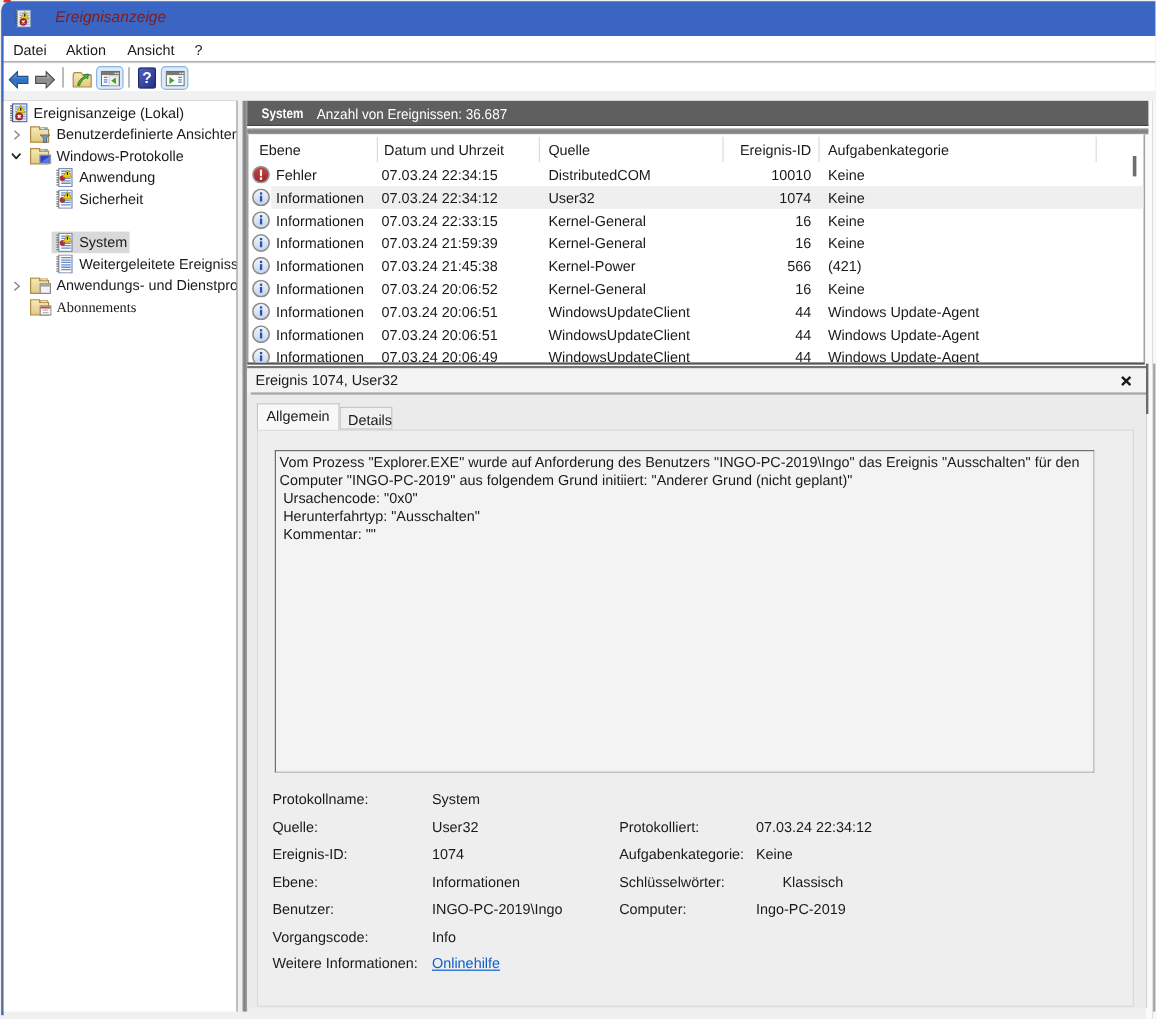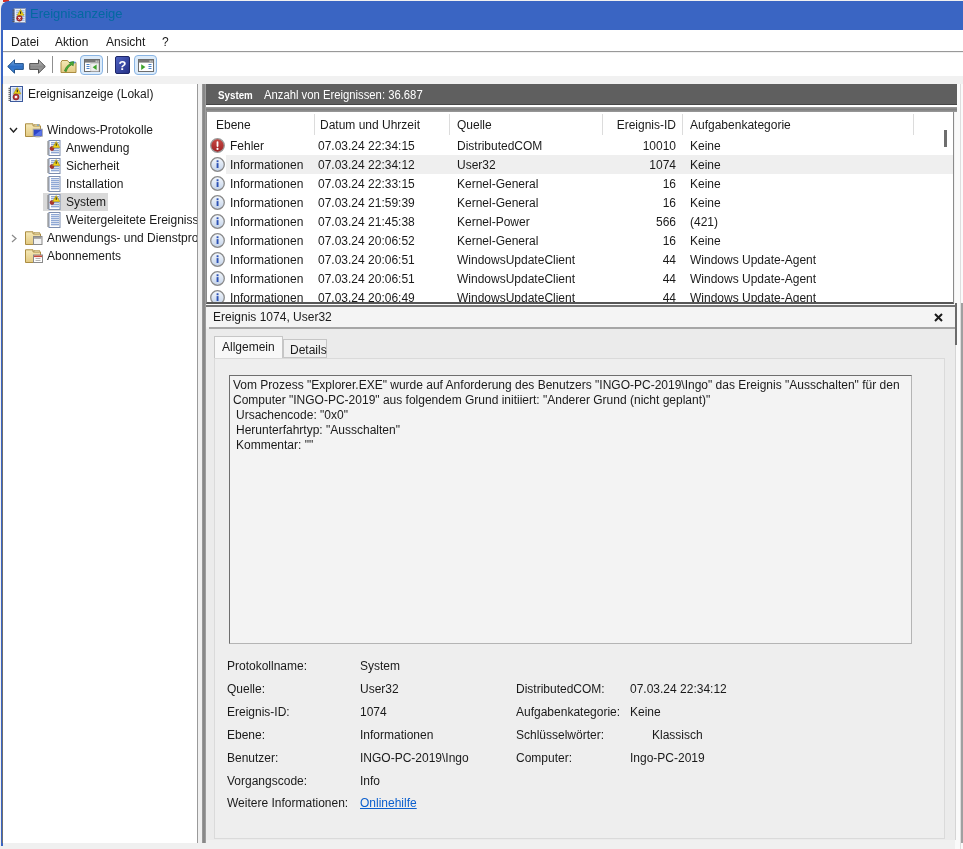"Ereignisanzeige" div.tx { color: #0369a1 -> #7f1d1d; font-style: none -> italic; left: 30px -> 46px }
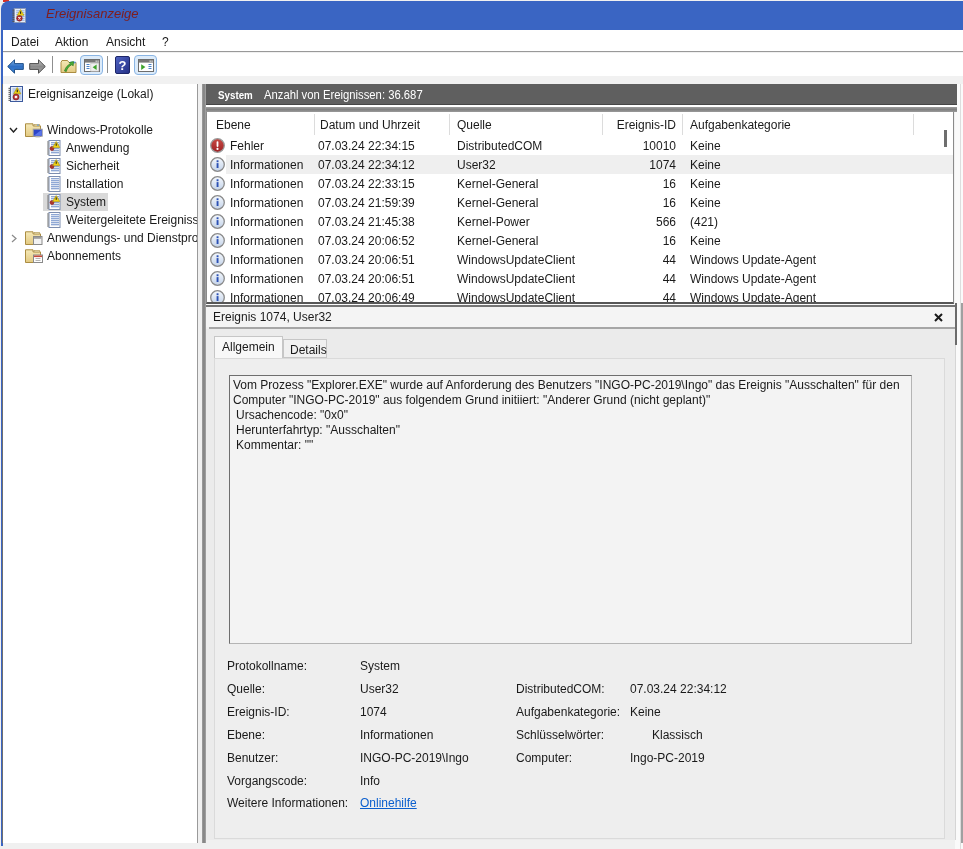"Benutzerdefinierte Ansichten" div.trow { html: none -> <div> <svg> <path></path> </svg> <svg> <path></path> <rect></rect> <rect></rect> <polygon></polygon> </svg> <div>Benutzerdefinierte Ansichten</div> </div> }
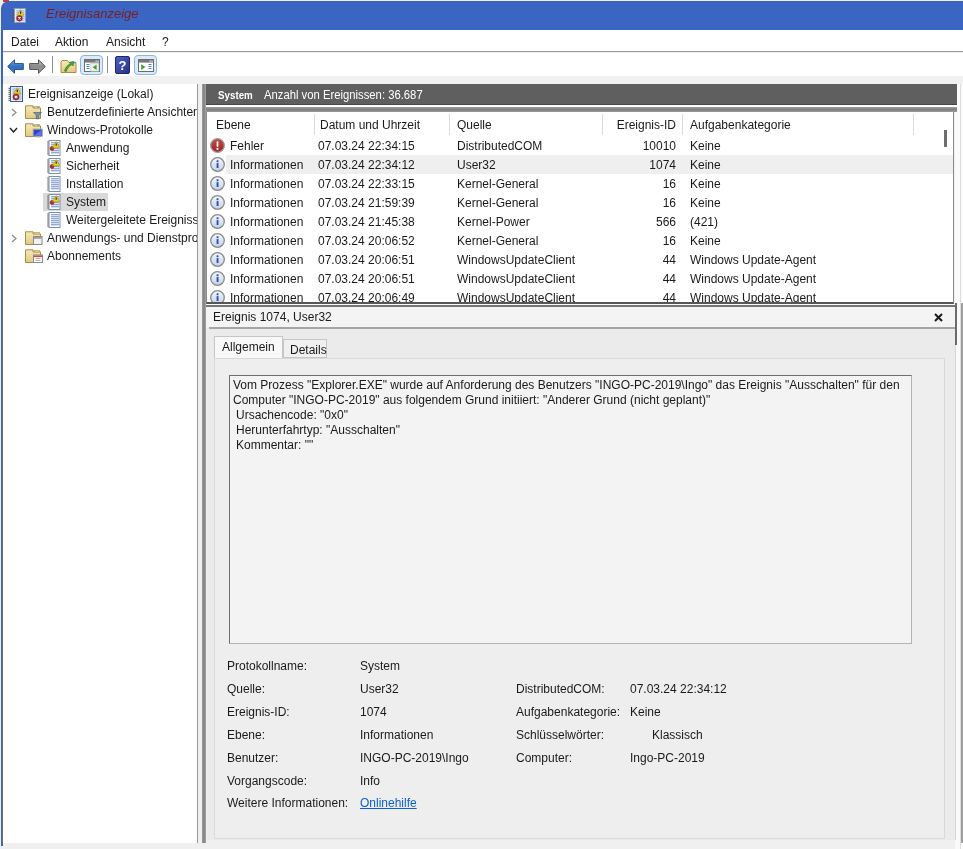"Installation" div.trow { html: <div> <svg> <use></use> </svg> <div>Installation</div> </div> -> none }
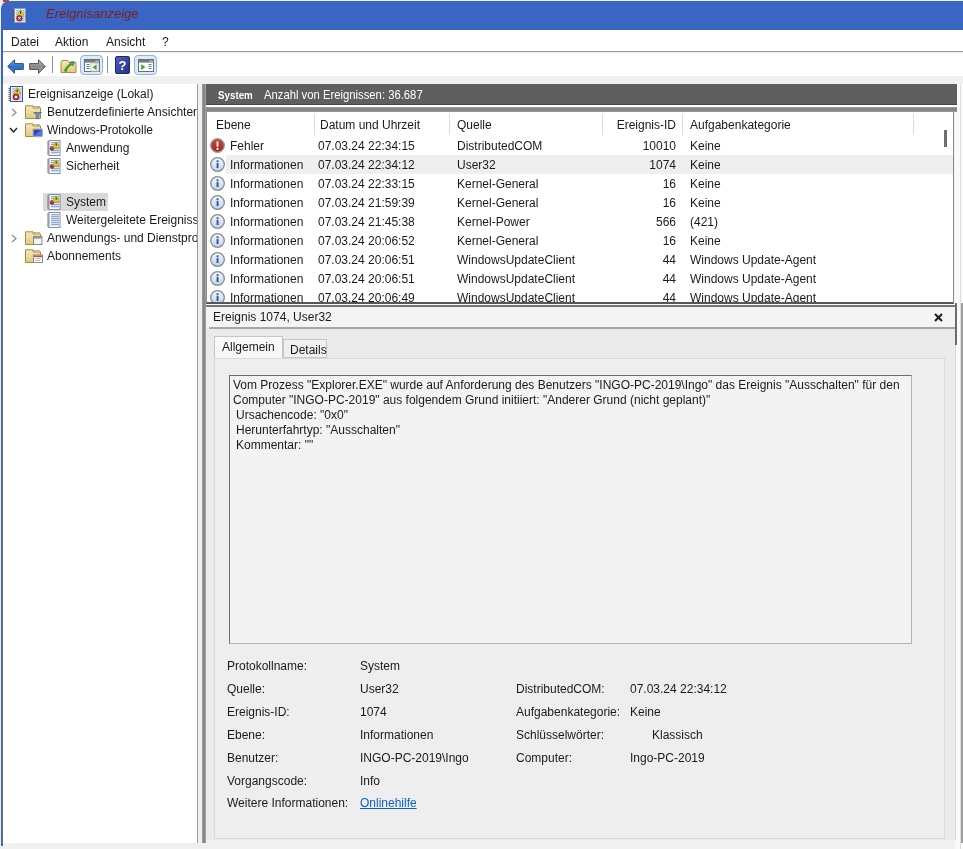"Abonnements" div.lbl { font-family: none -> Liberation Serif, serif }
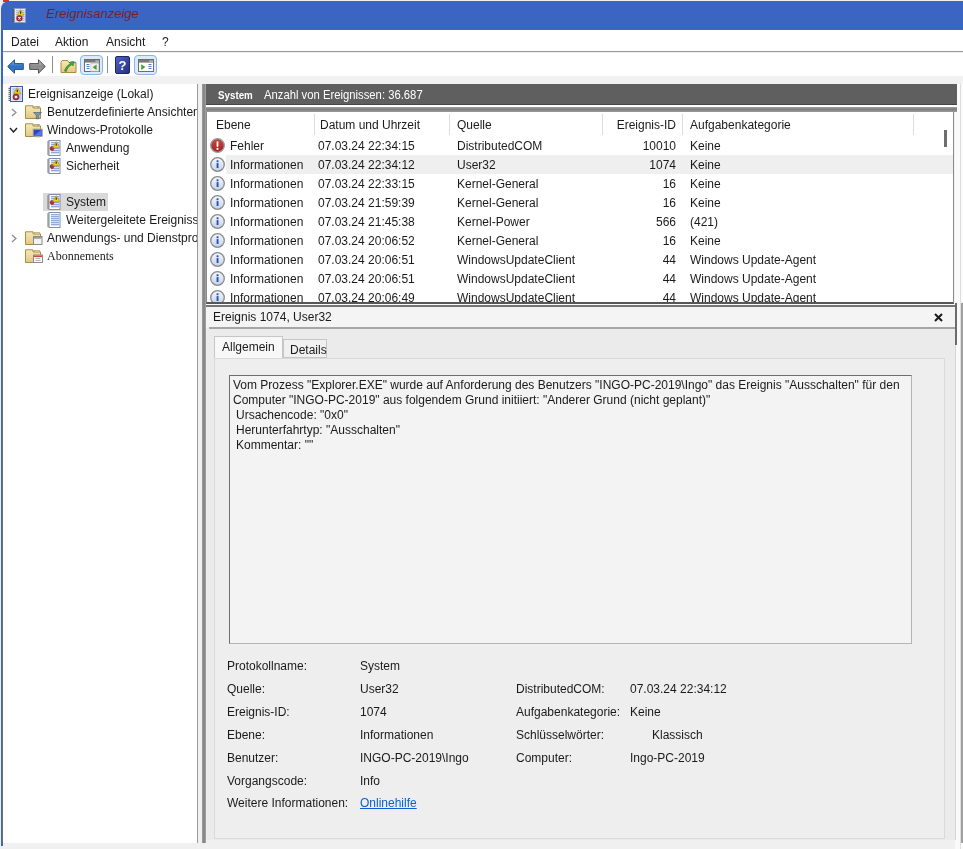"DistributedCOM:" div.tx { text: DistributedCOM -> Protokolliert }
